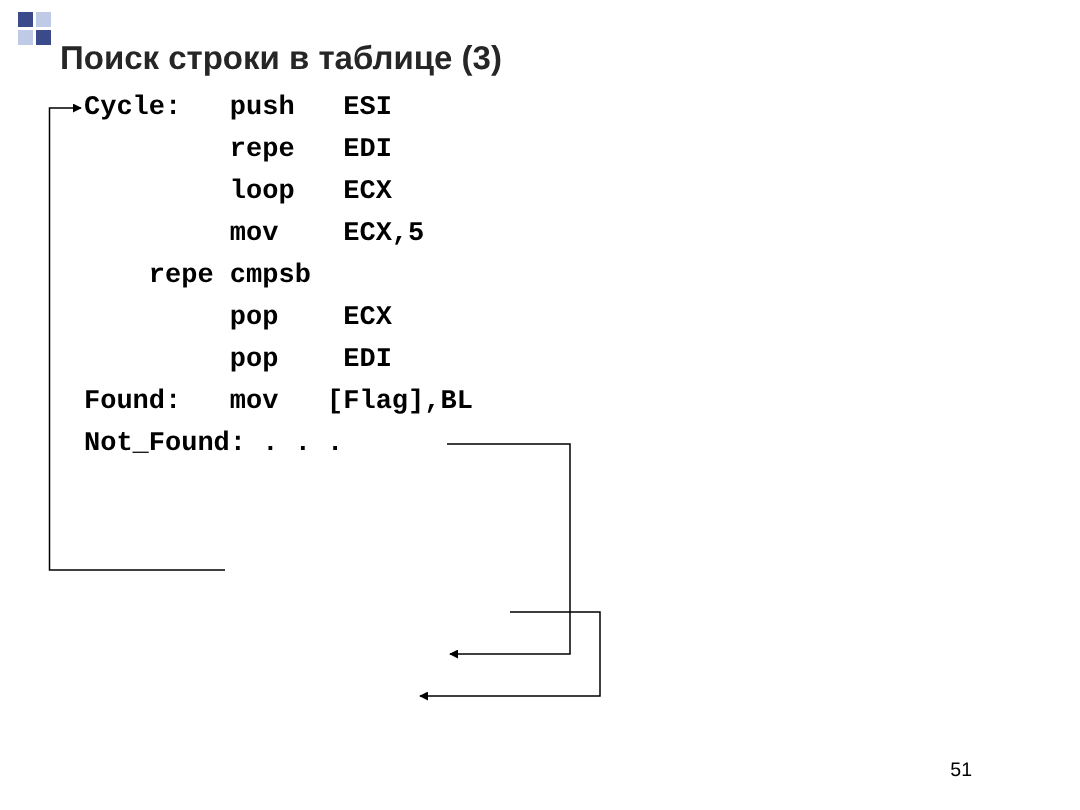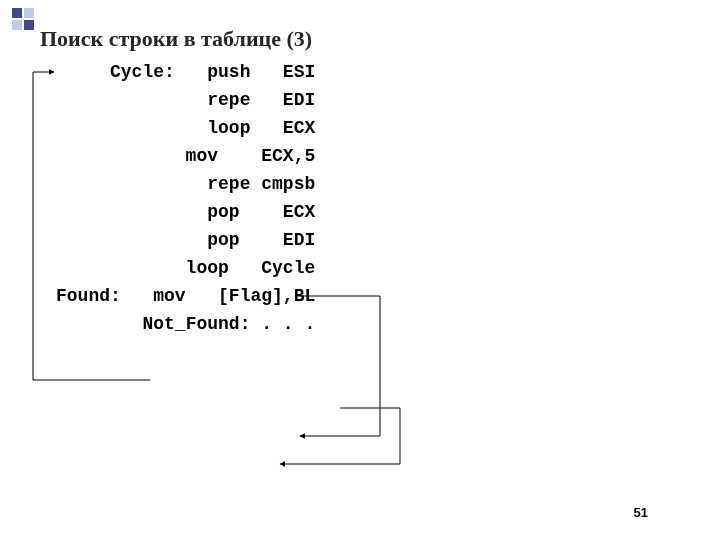"Поиск строки в таблице (3)" .title { font-family: Liberation Serif, serif -> none }
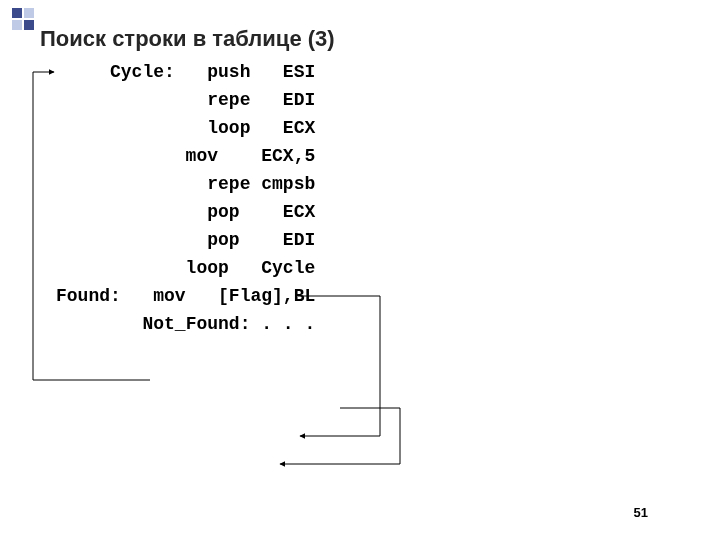"Cycle: push ESI" .code { text-align: right -> none }
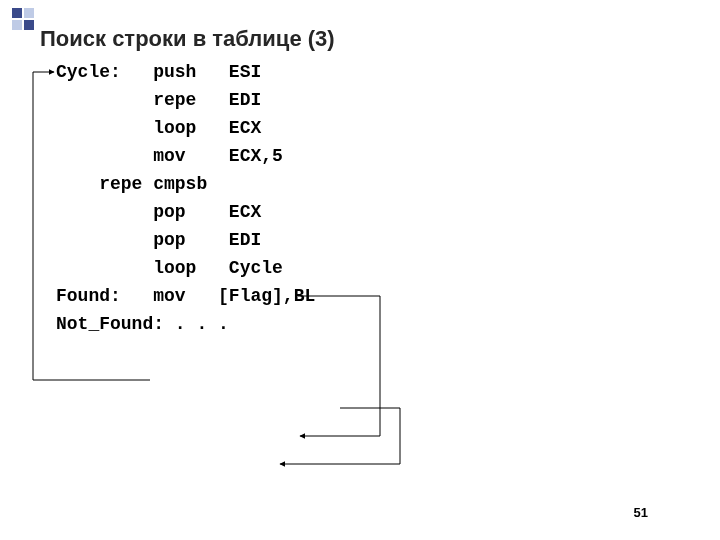"loop Cycle" div.row { html: <div> loop Cycle</div> -> none }
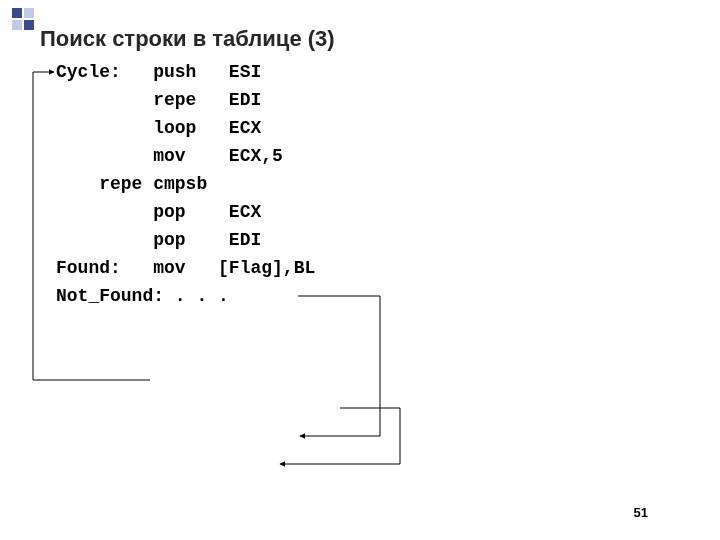"51" .pagenum { font-weight: bold -> normal }
